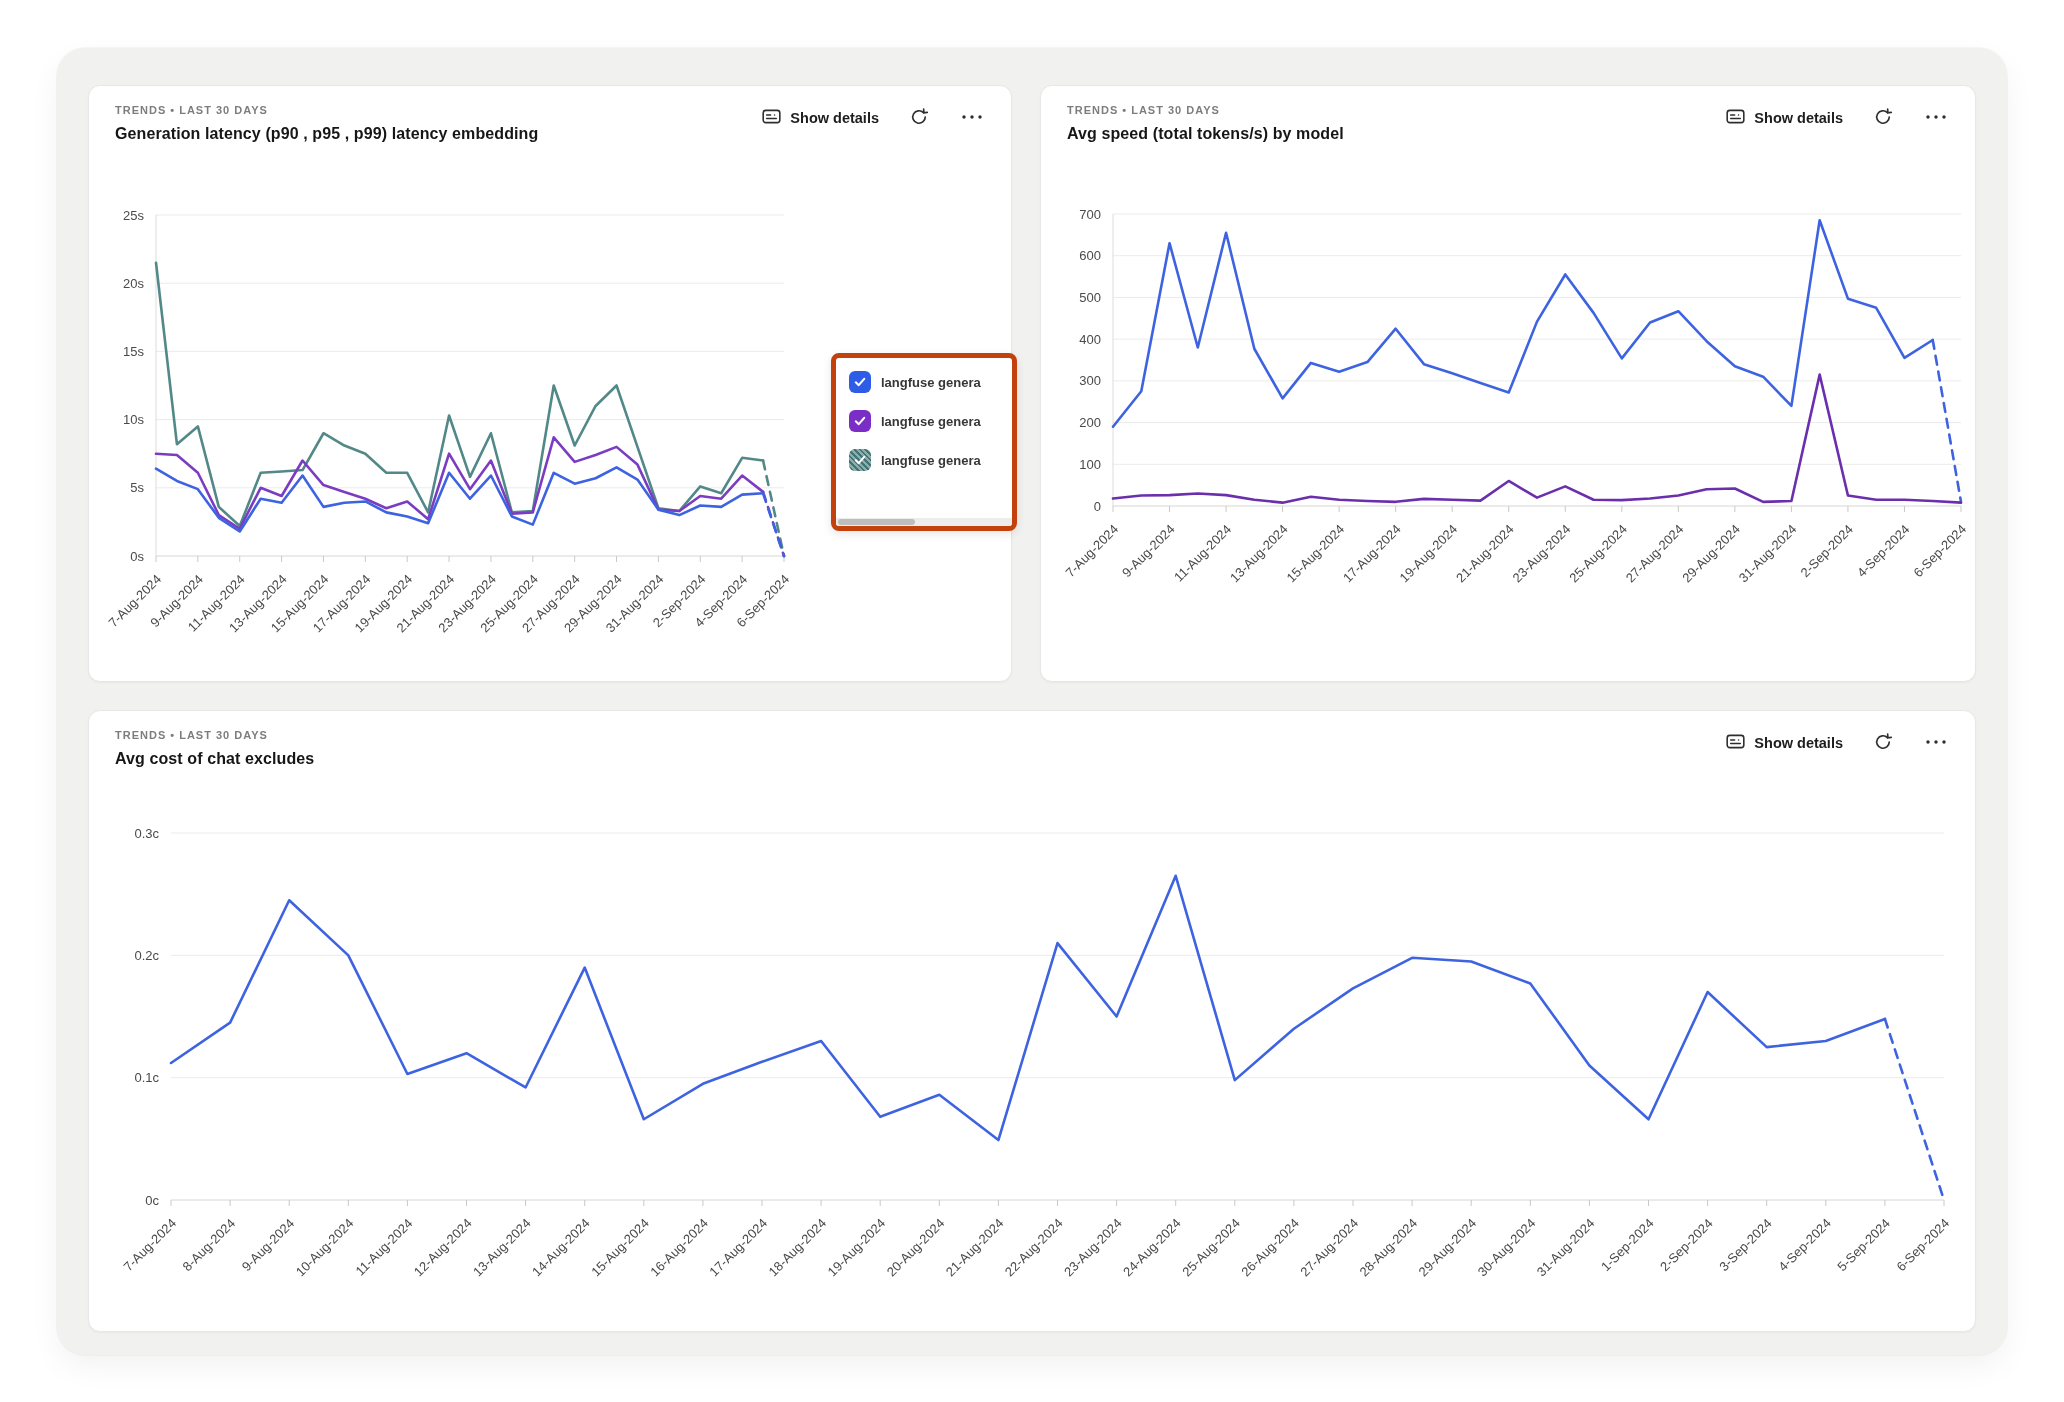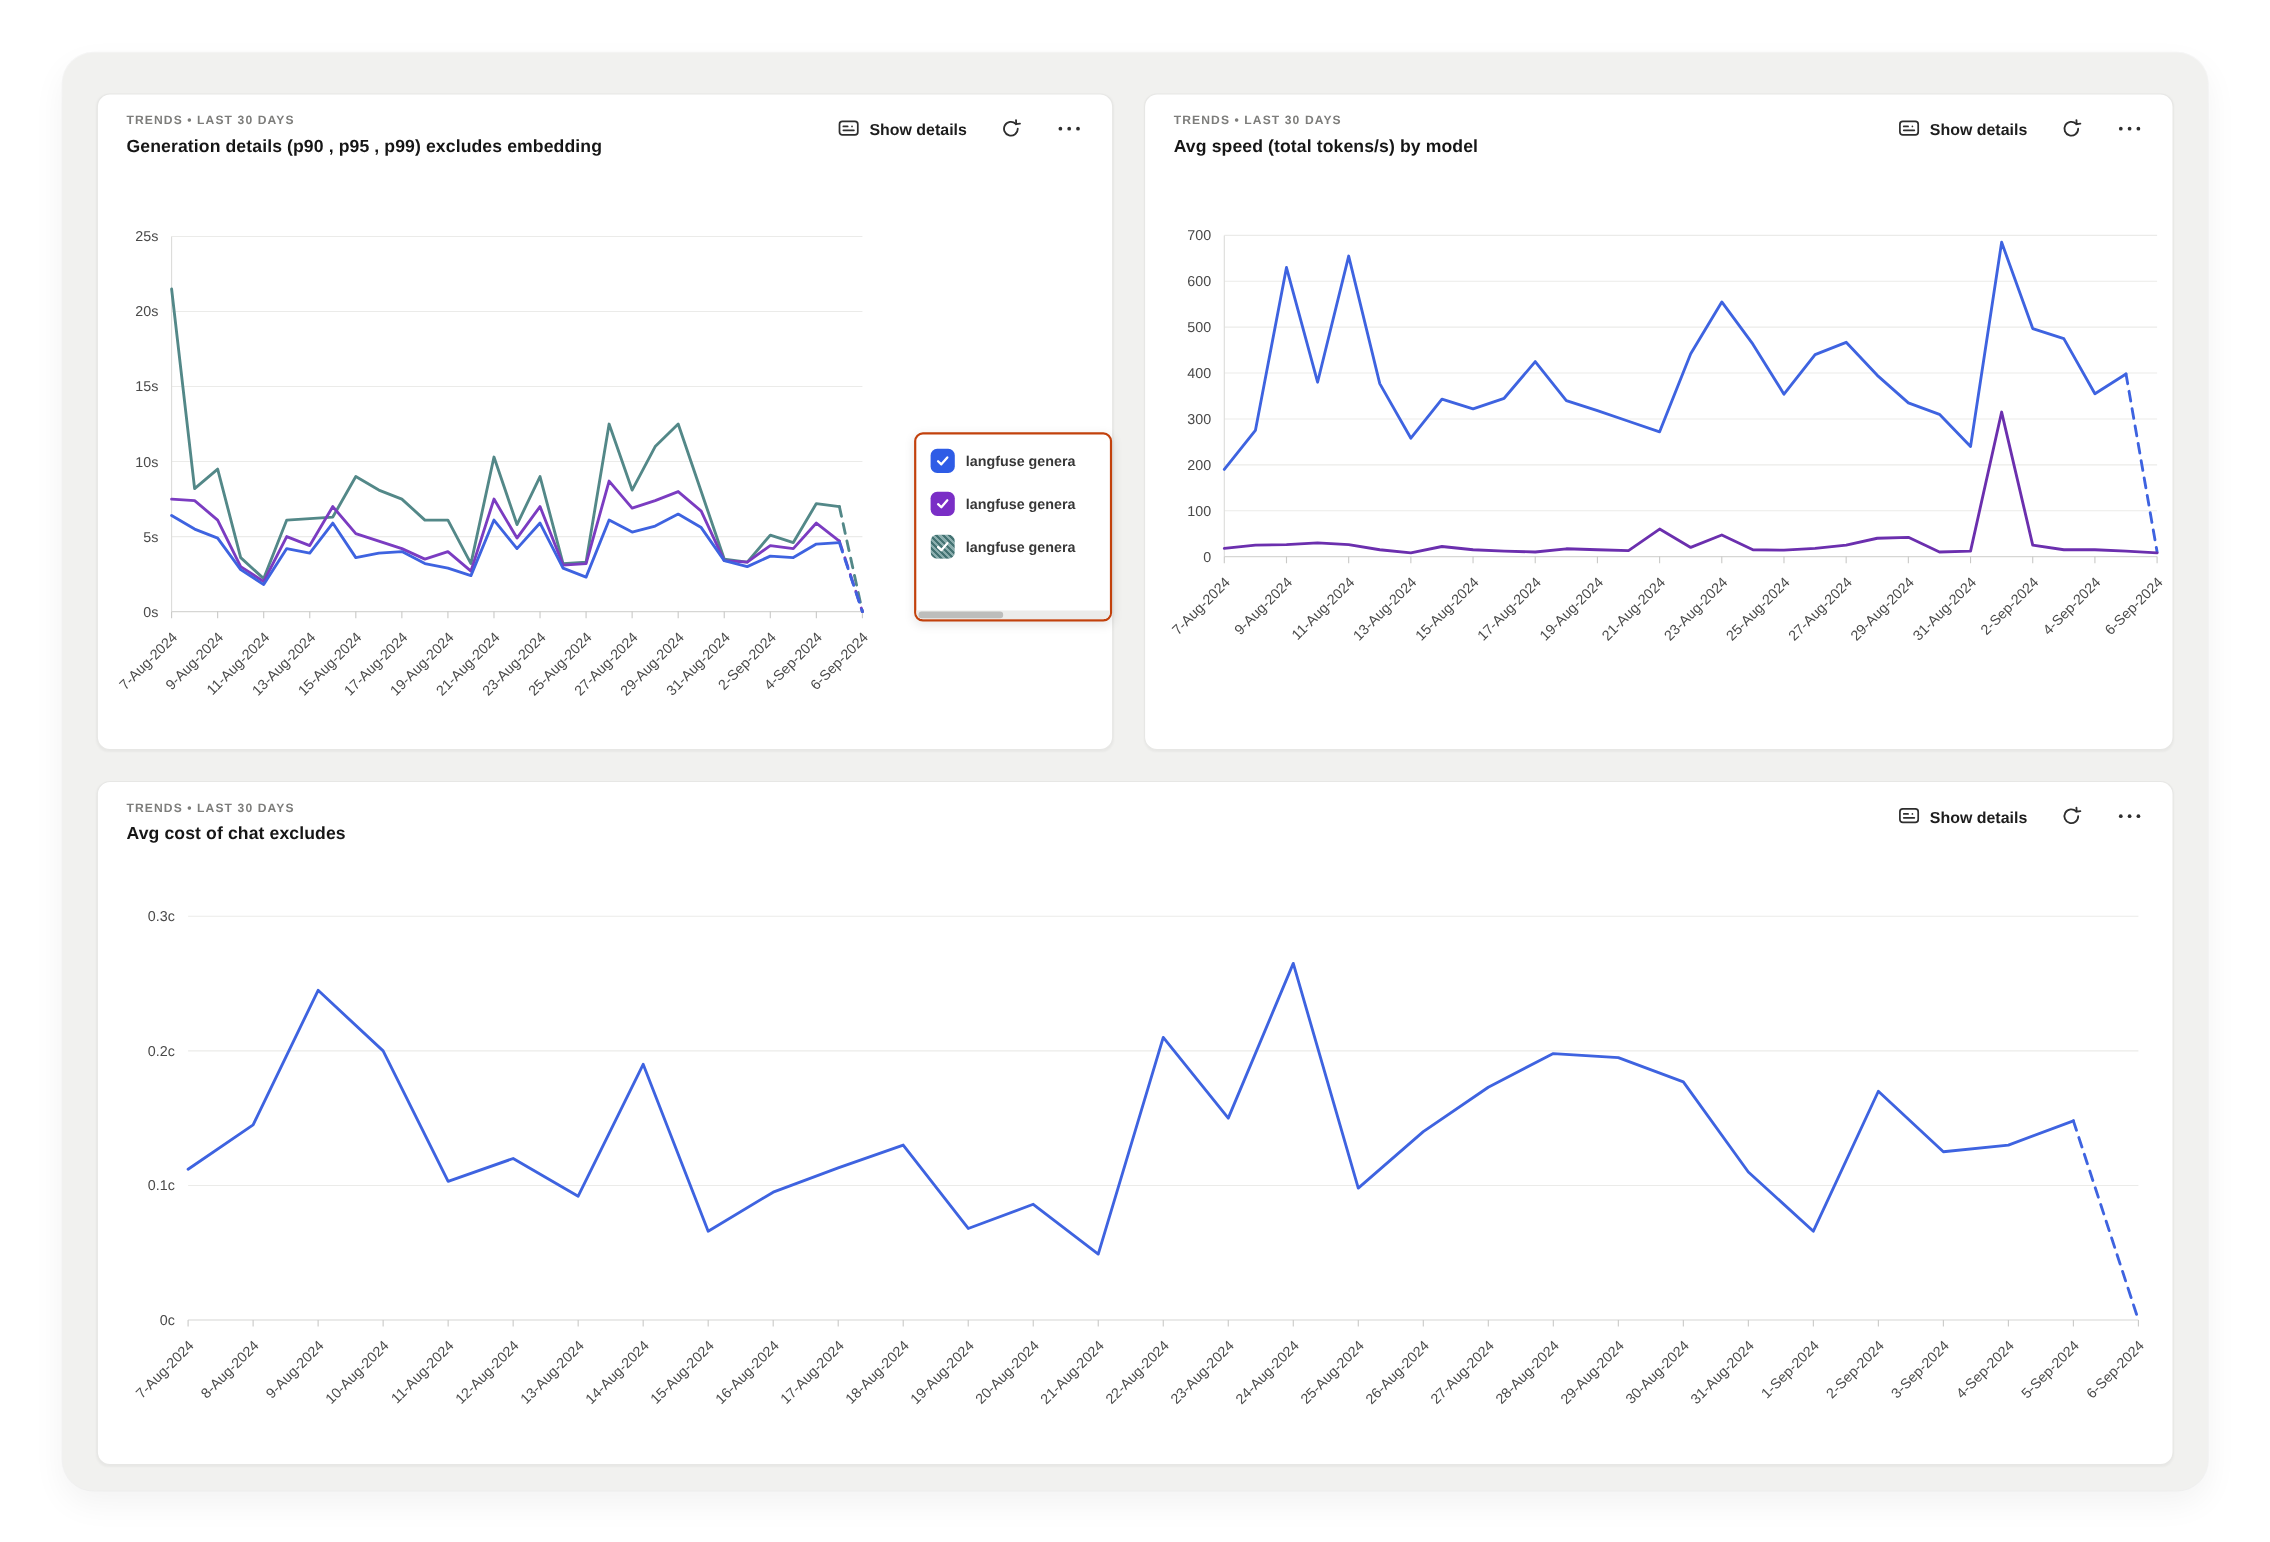"Generation details (p90 , p95" h2.card-title { text: details (p90 , p95 , p99) excludes -> latency (p90 , p95 , p99) latency }
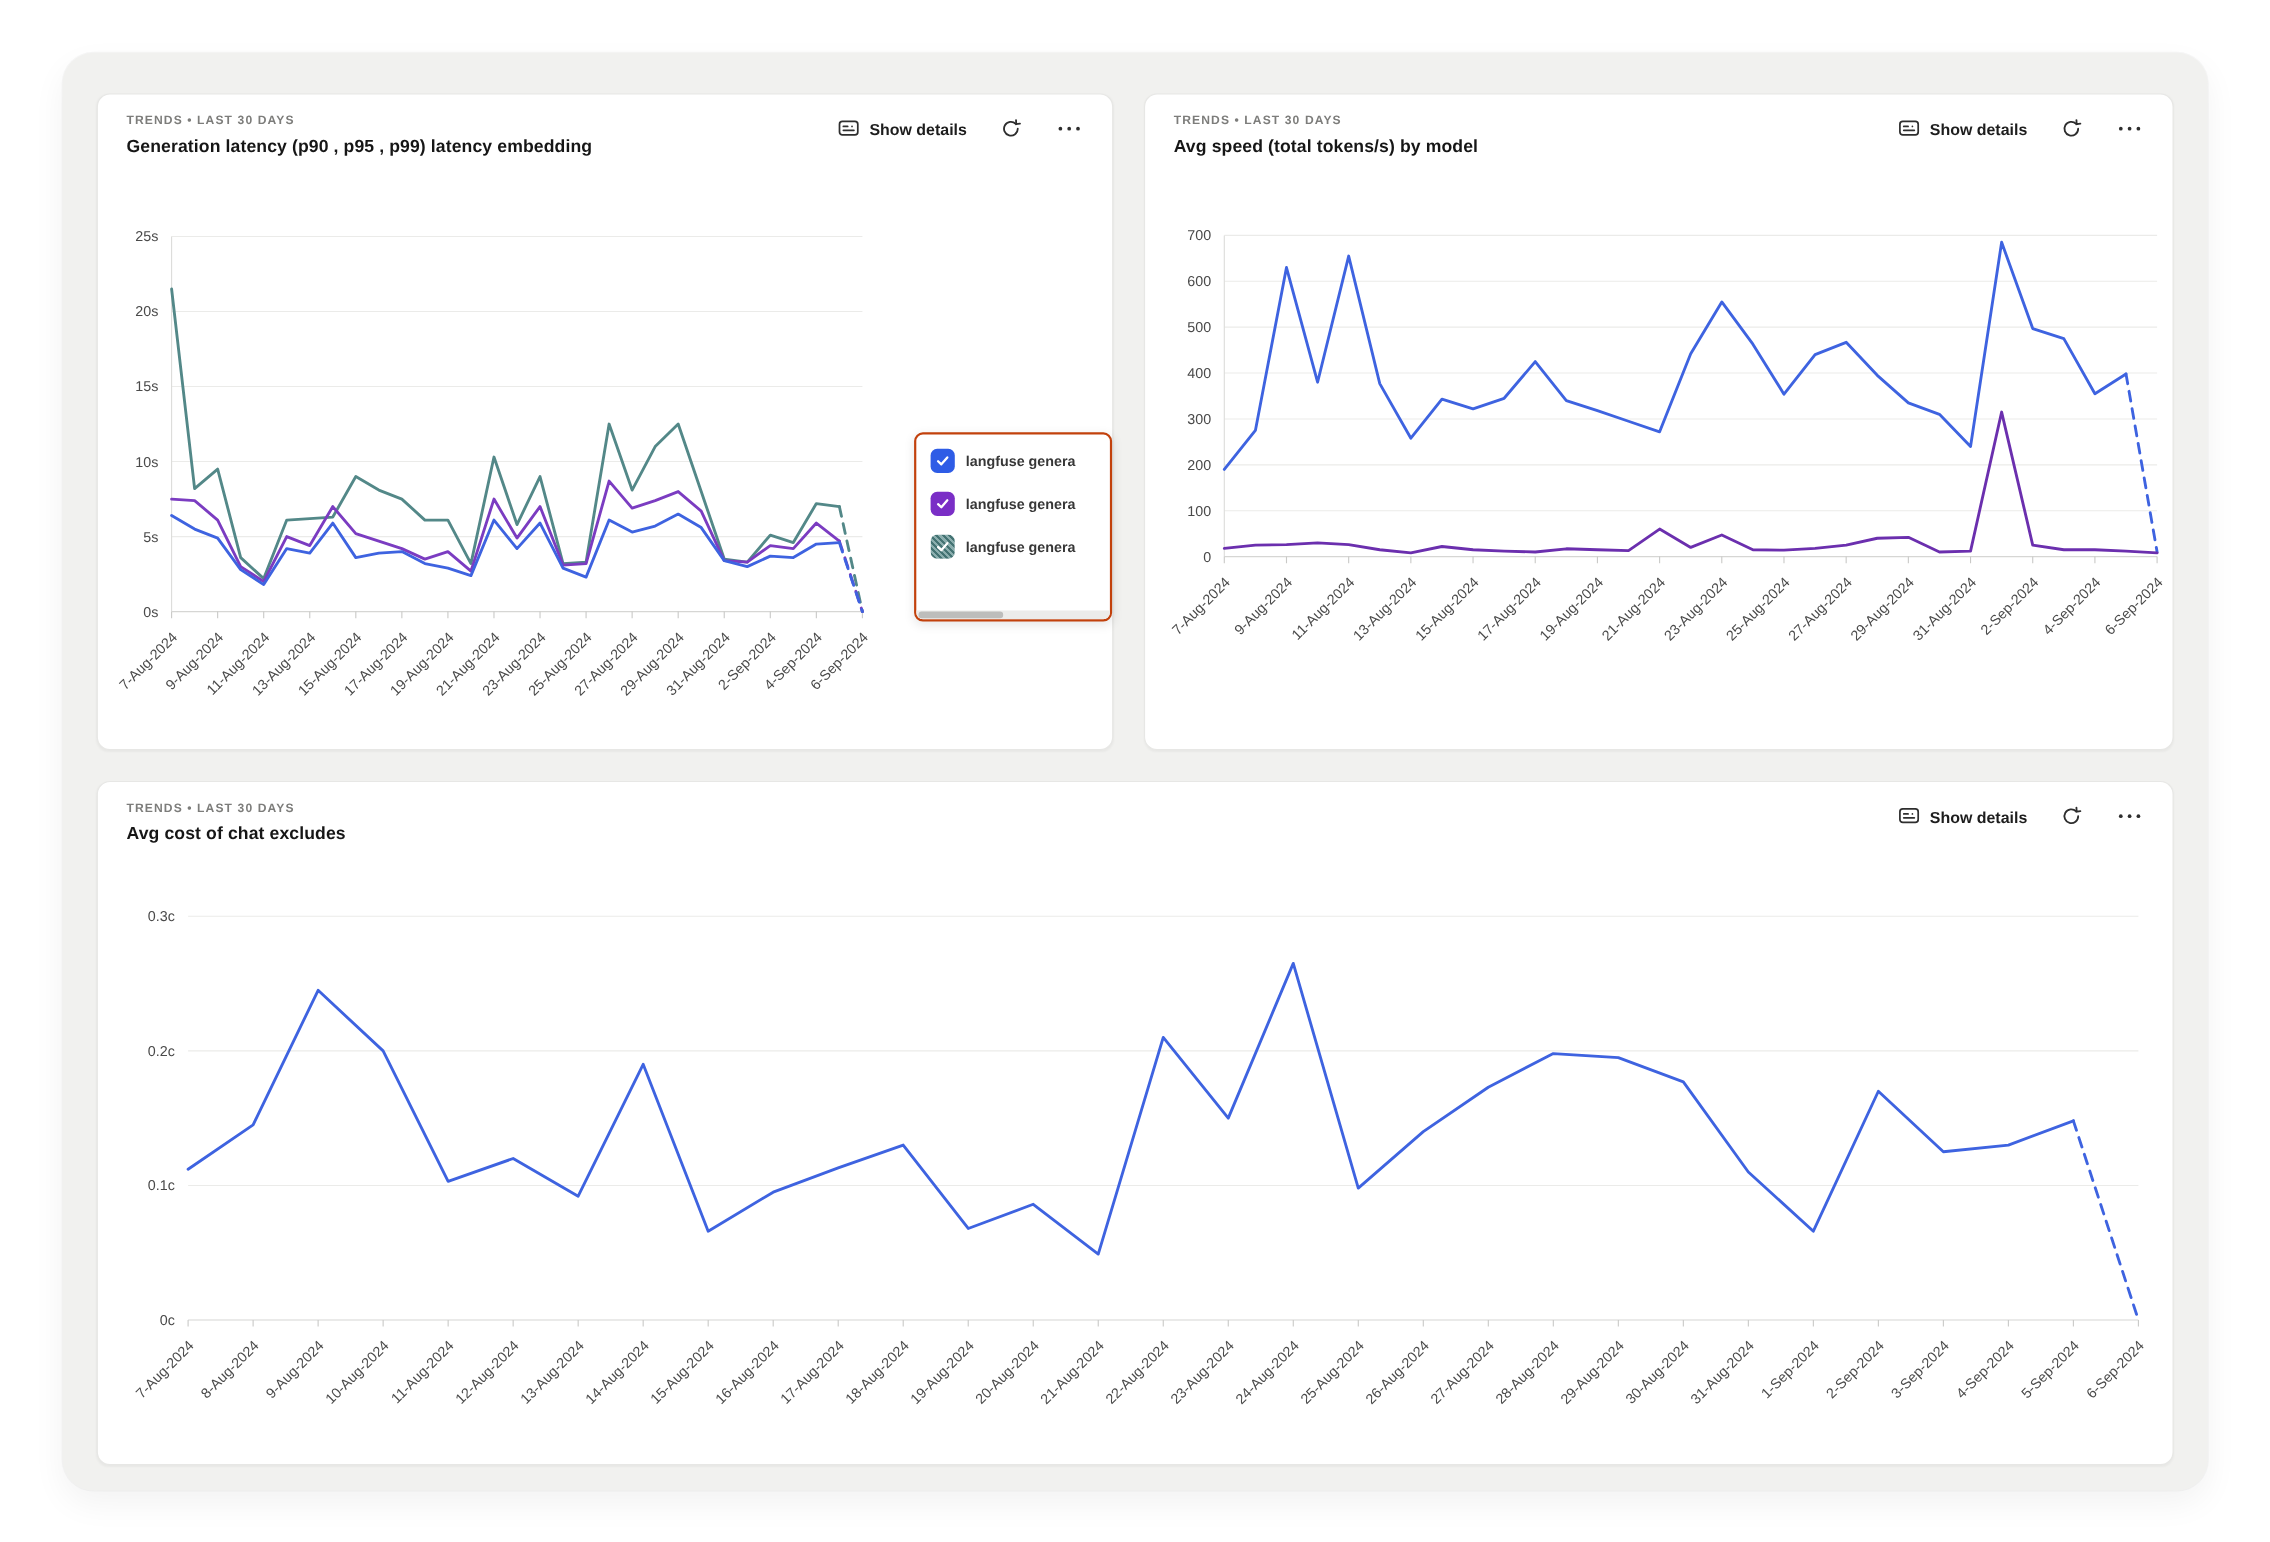"langfuse genera" .legend-card { border: 2px solid #c2410c -> 5px solid #c2410c; margin-top: 40px -> none }
